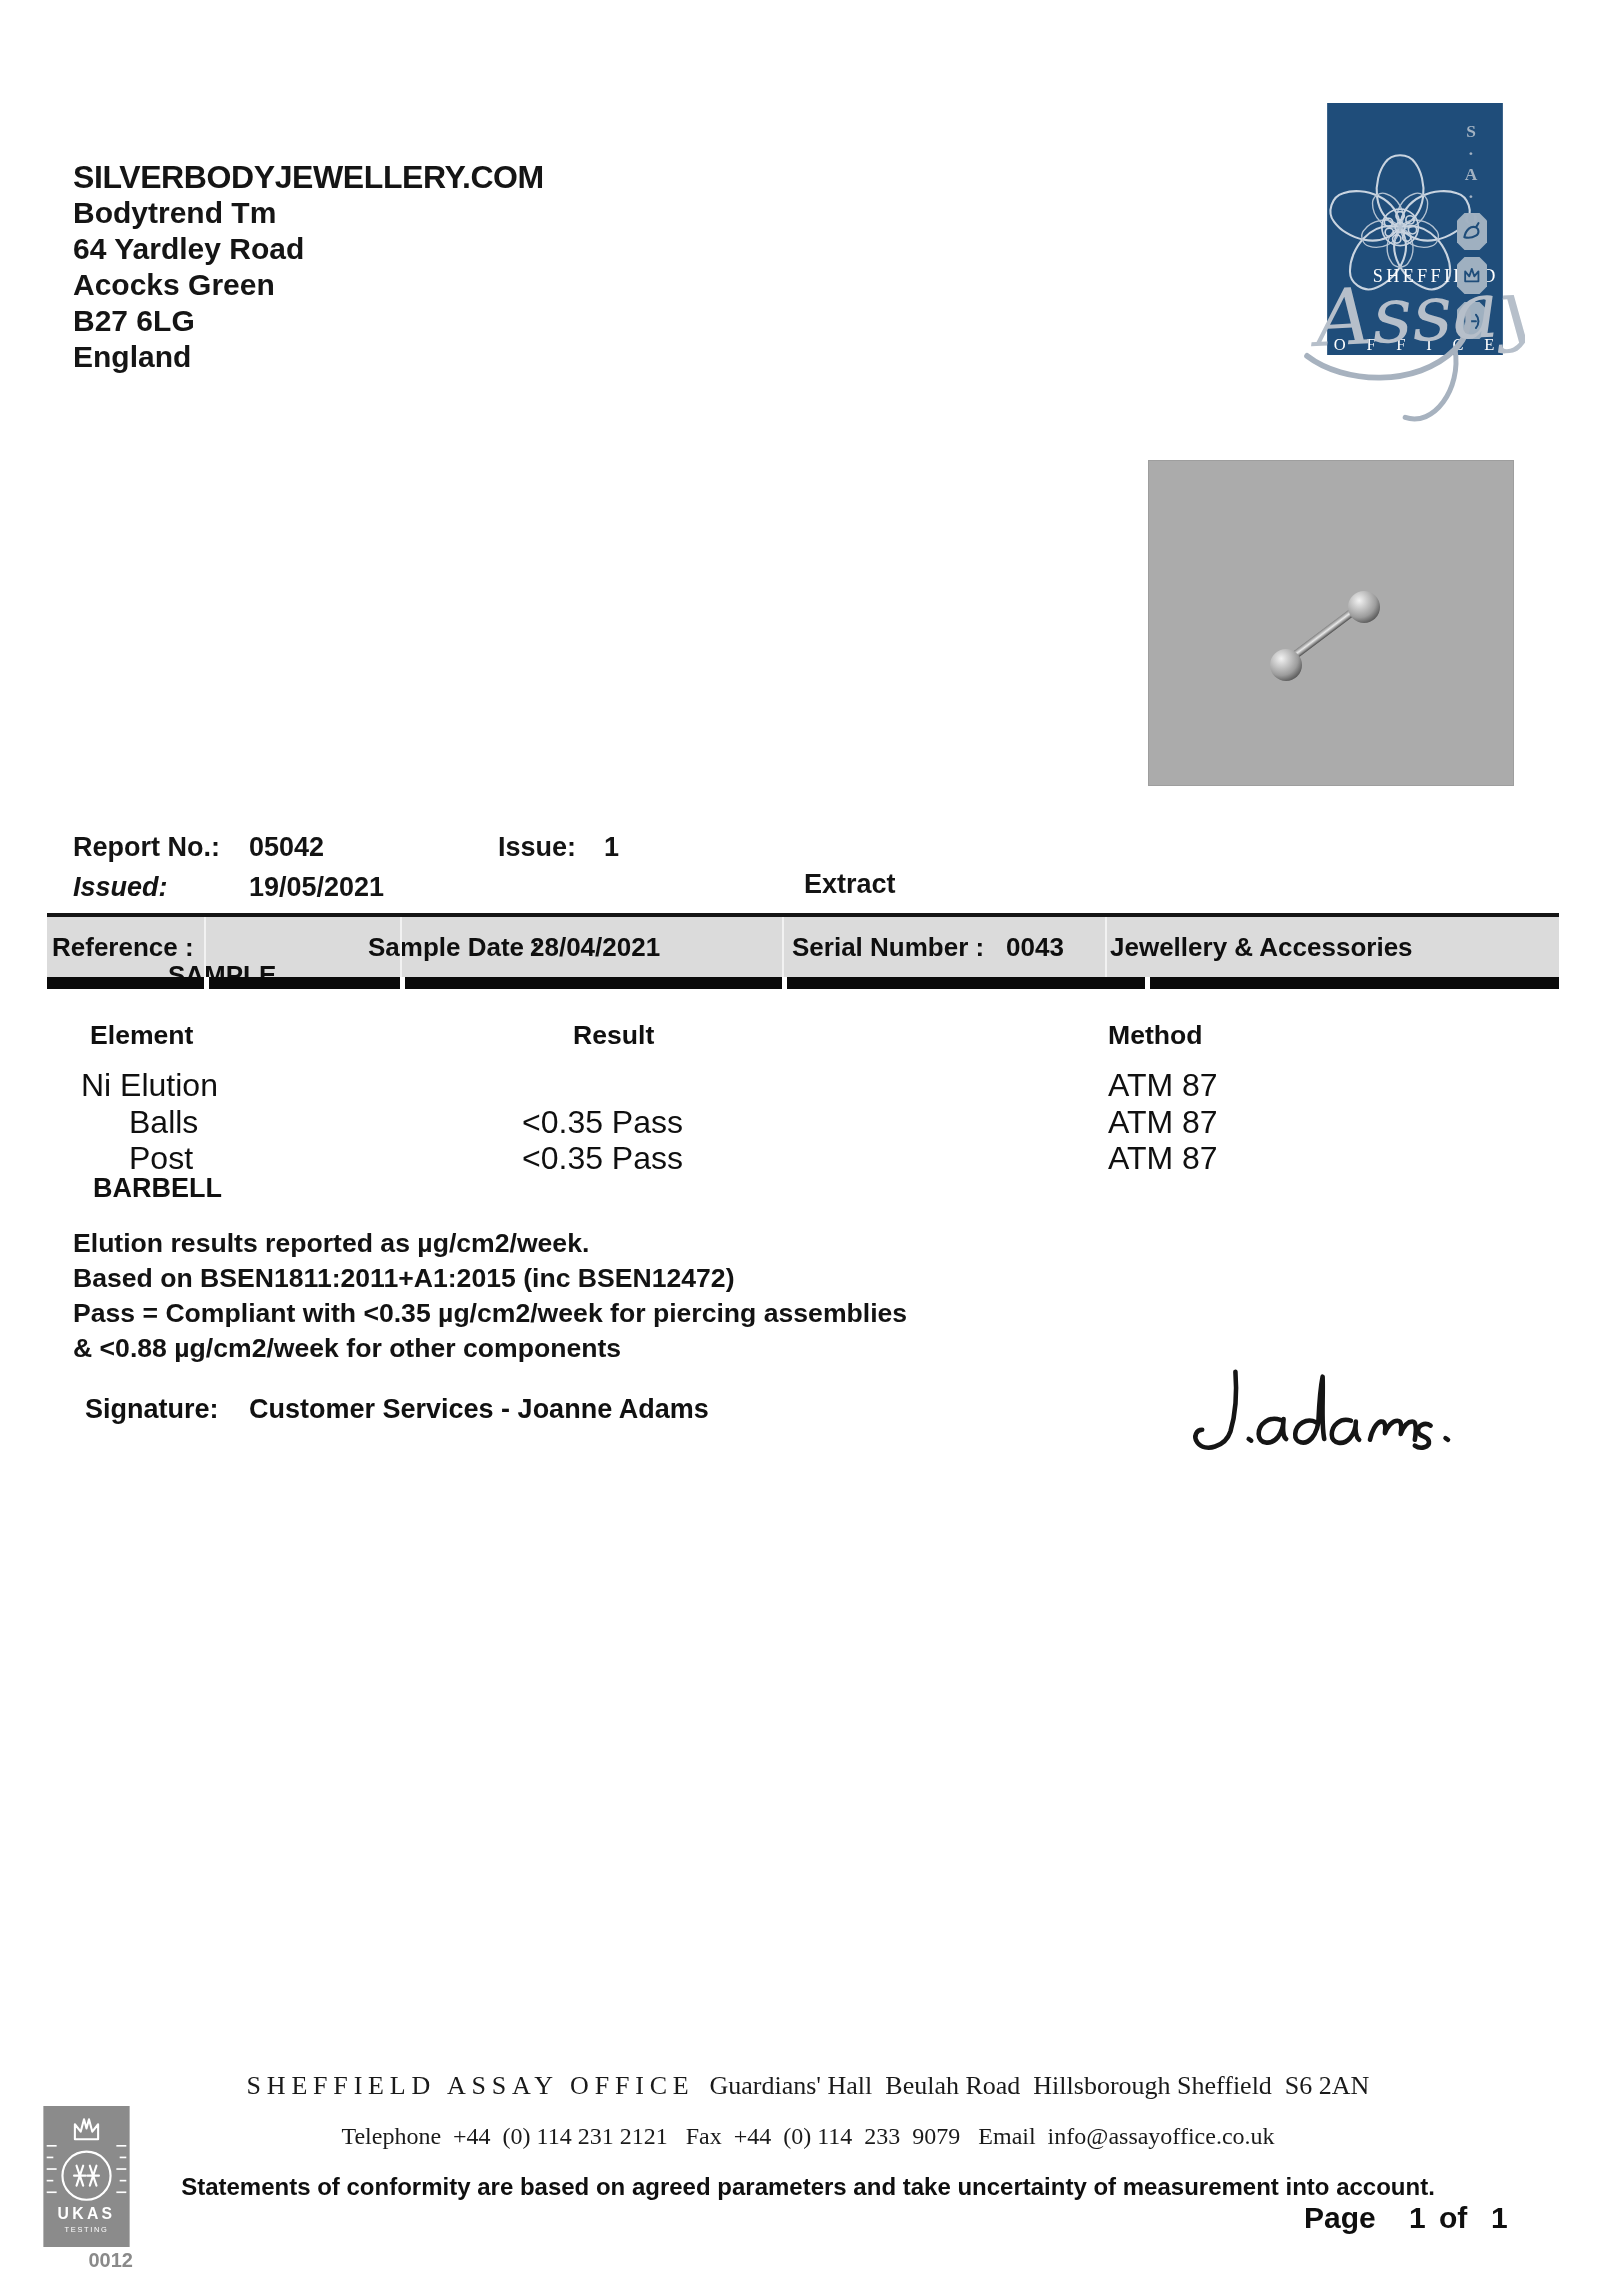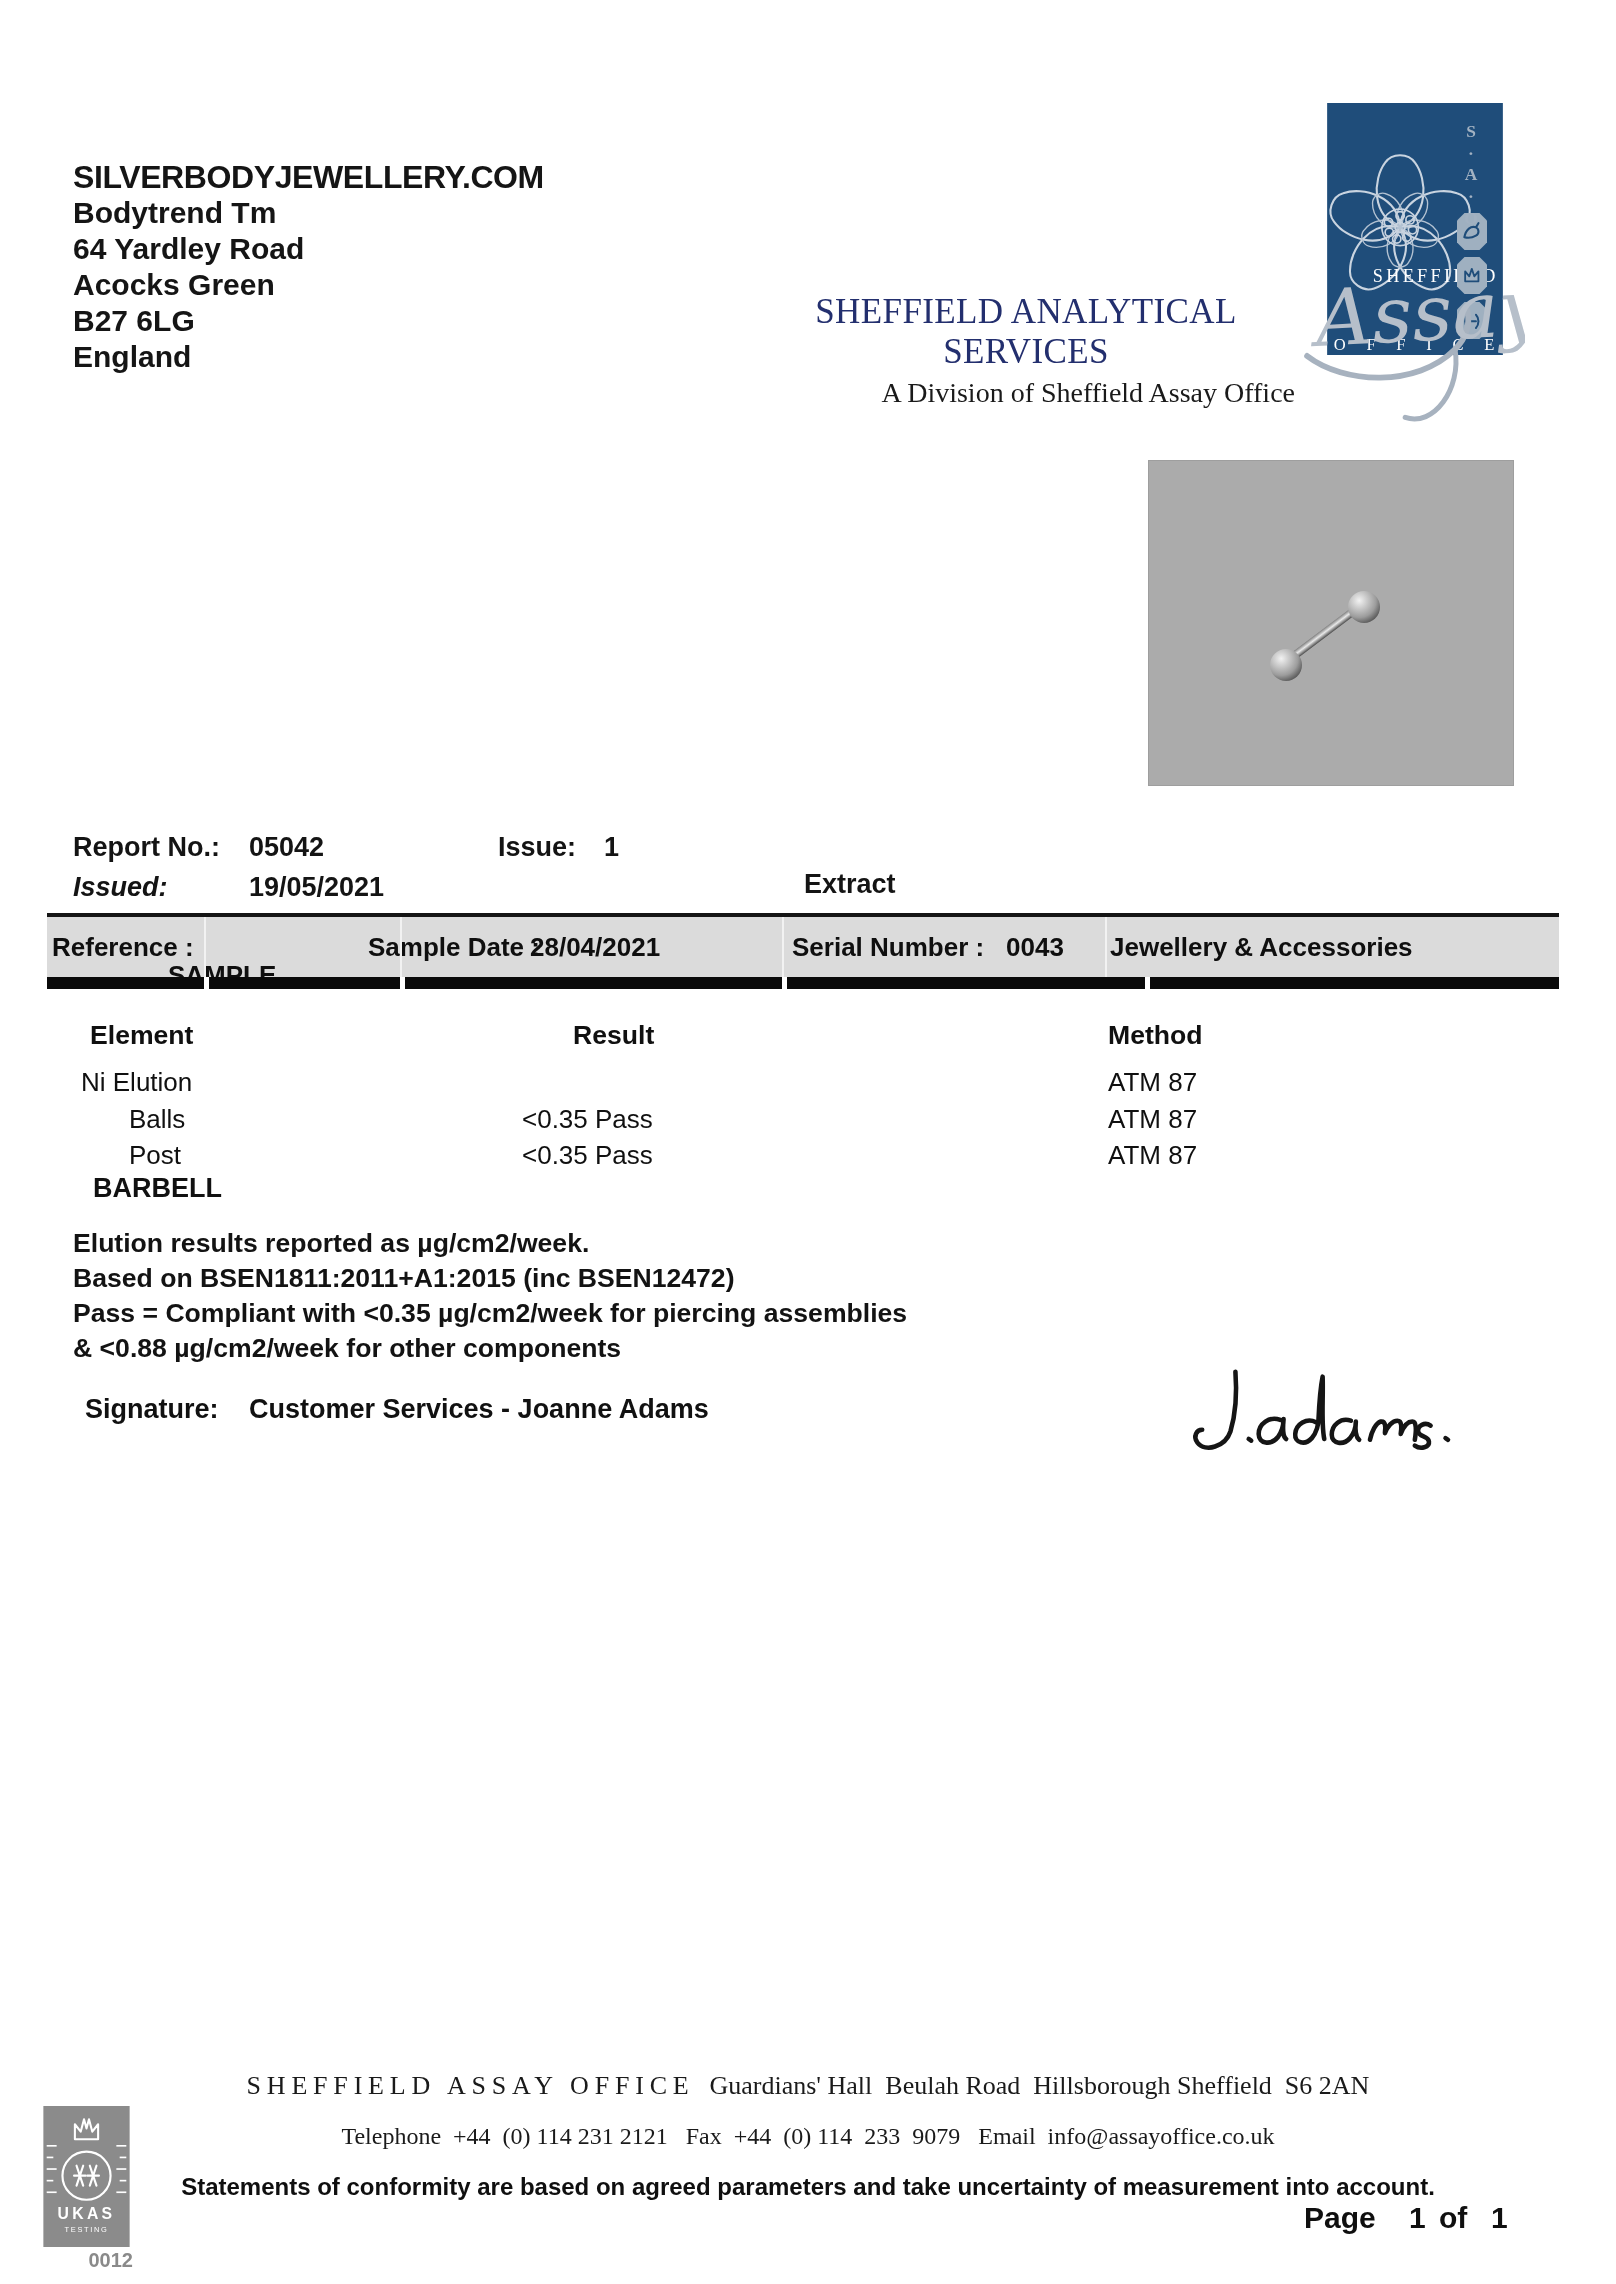"SHEFFIELD ANALYTICAL SERVICES" div.abs { html: <div> <div>SHEFFIELD ANALYTICAL SERVICES</div> <div>A Division of Sheffield Assay Office</div> </div> -> none }
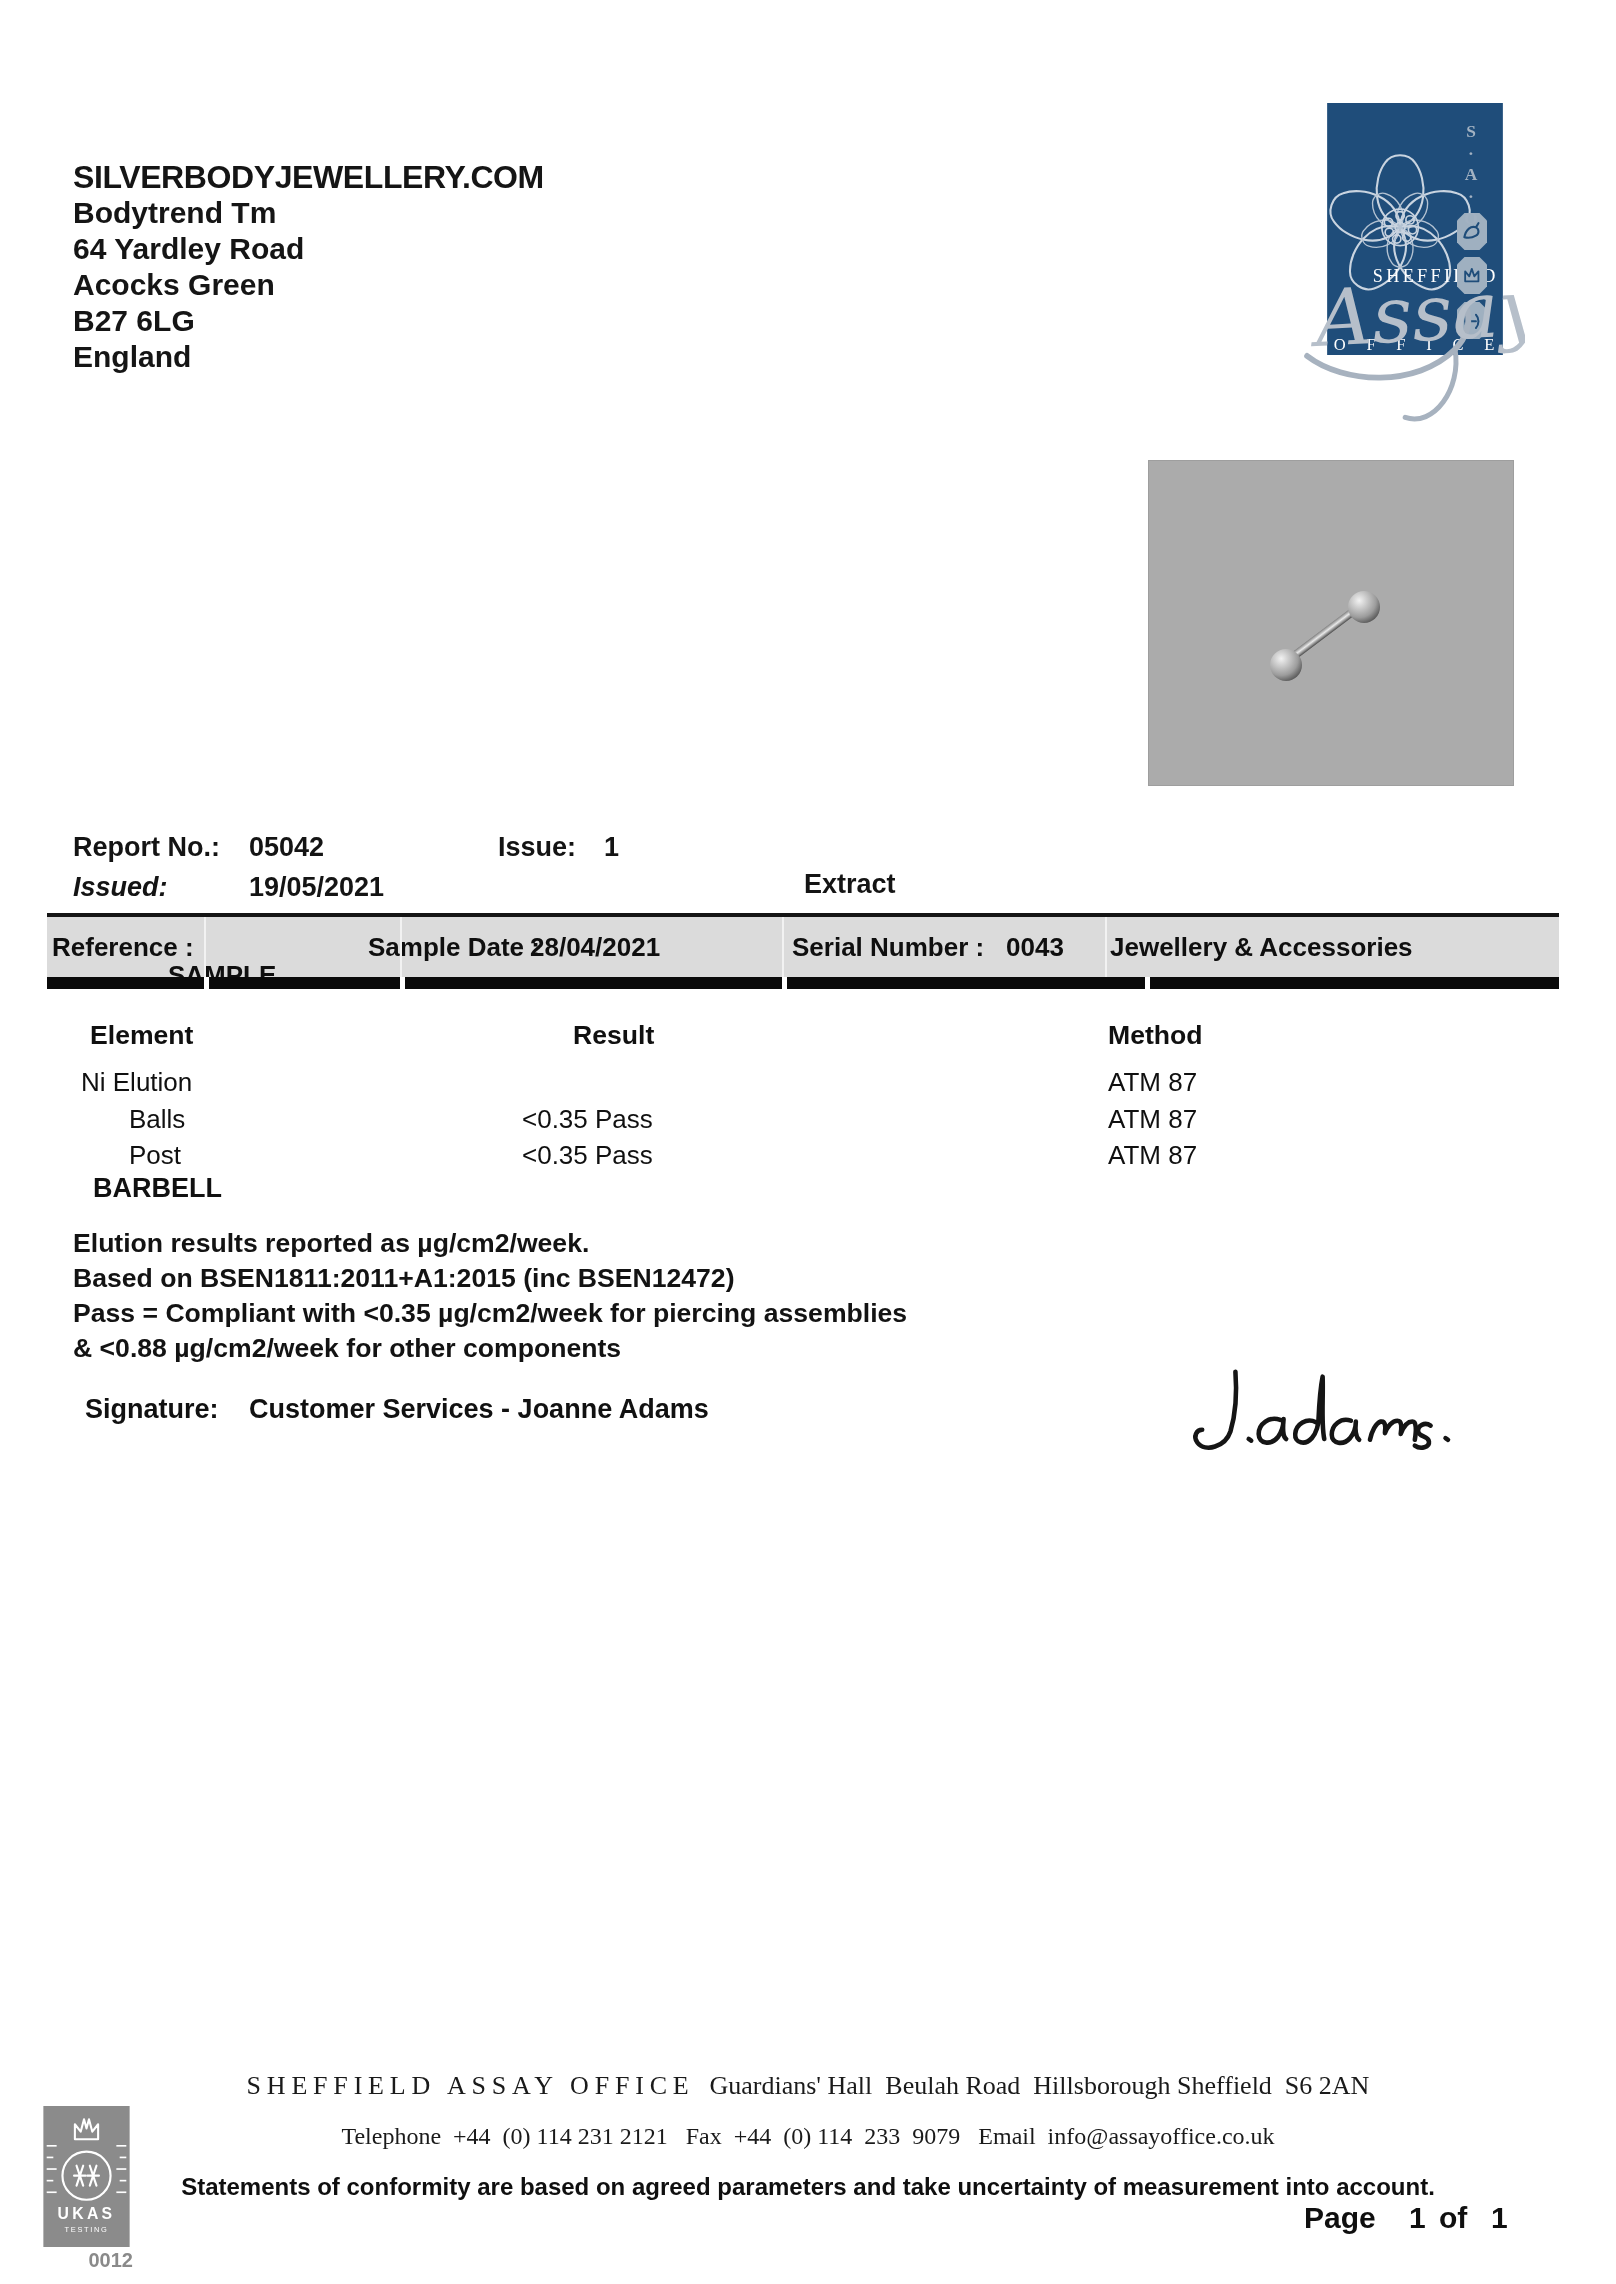"Ni Elution" .trow { font-size: 26px -> 32px }
